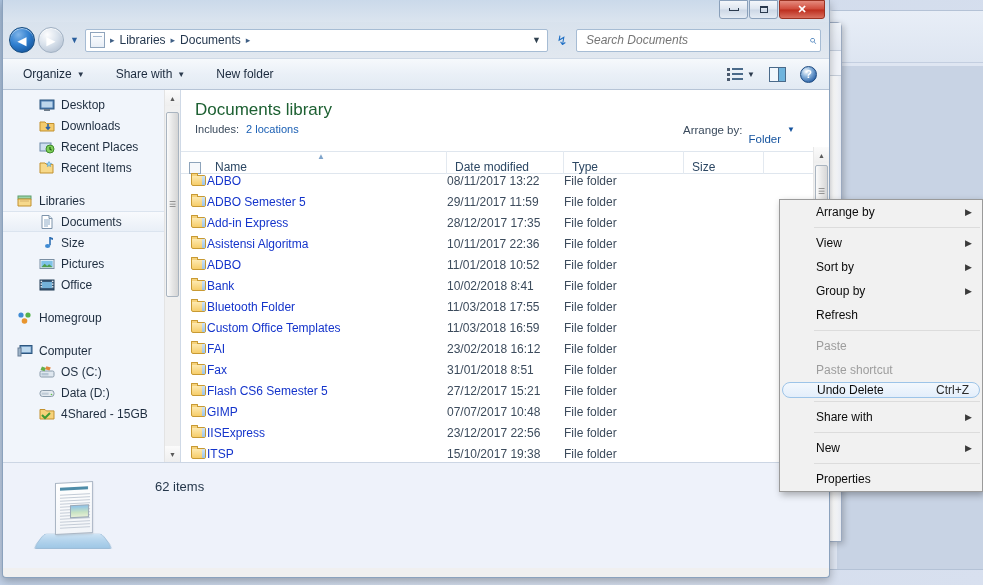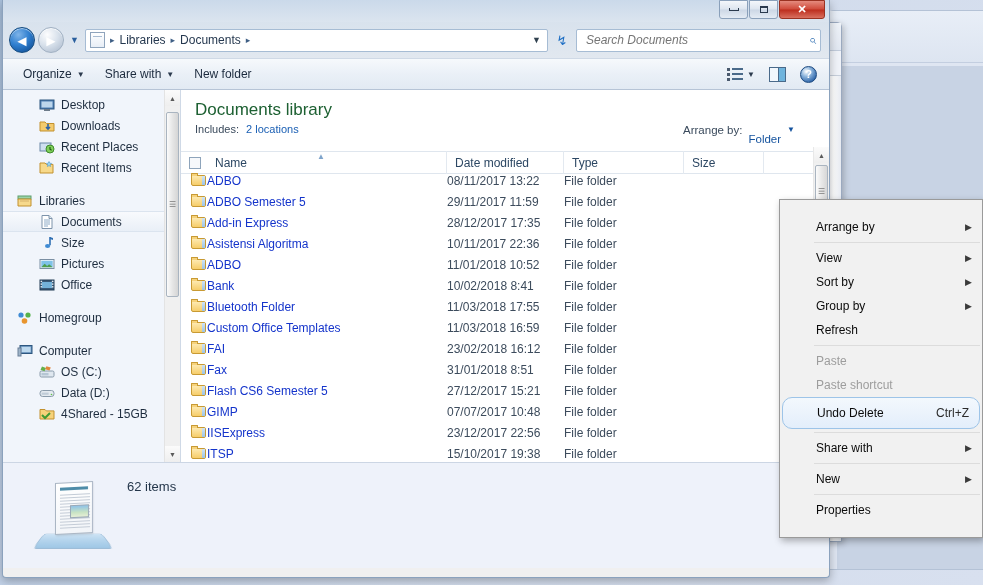"Organize" #command-bar { gap: 0px -> 11px }
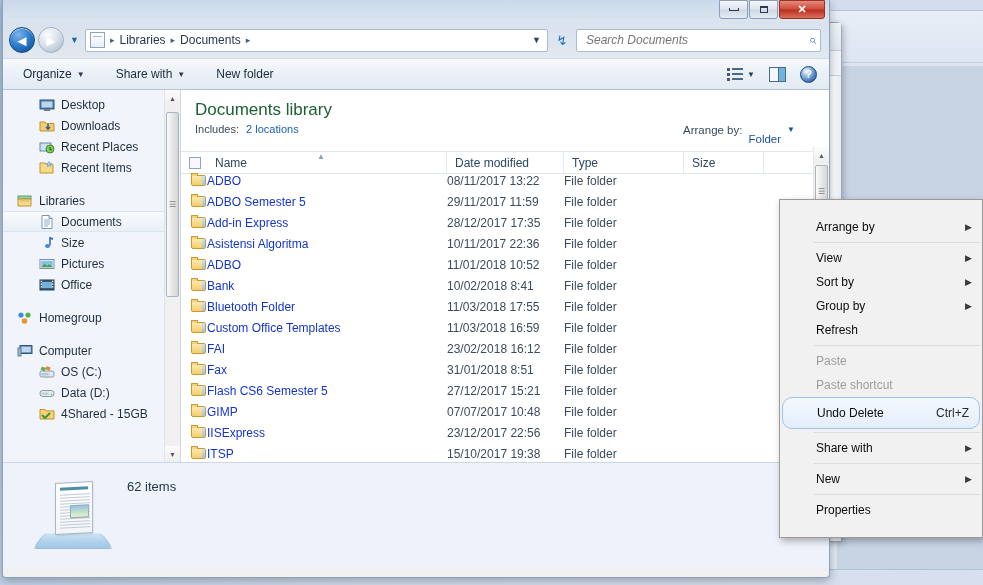"Name" .col { align-items: center -> flex-end }
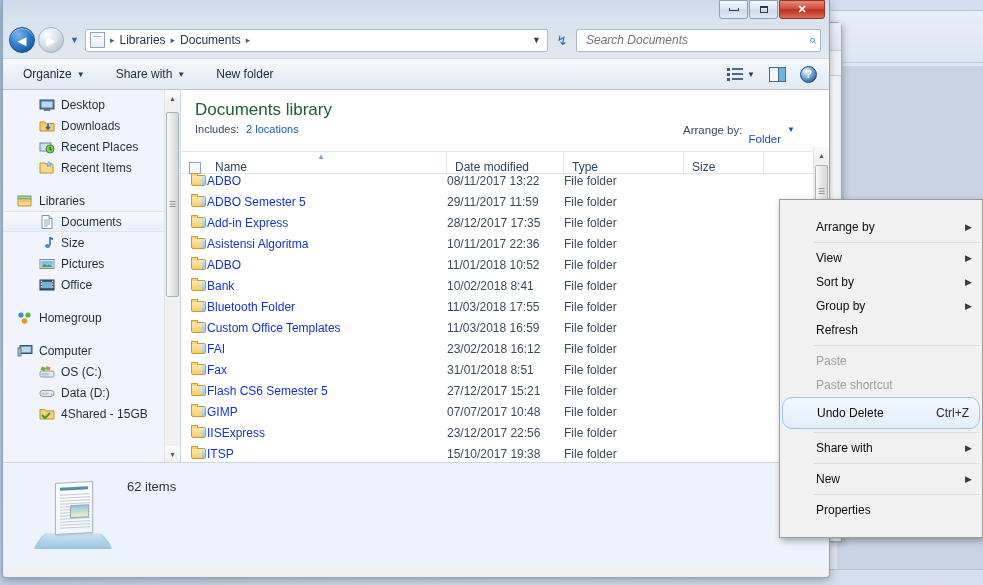"Arrange by" #context-menu { padding: 15px 0 -> 0 0 }
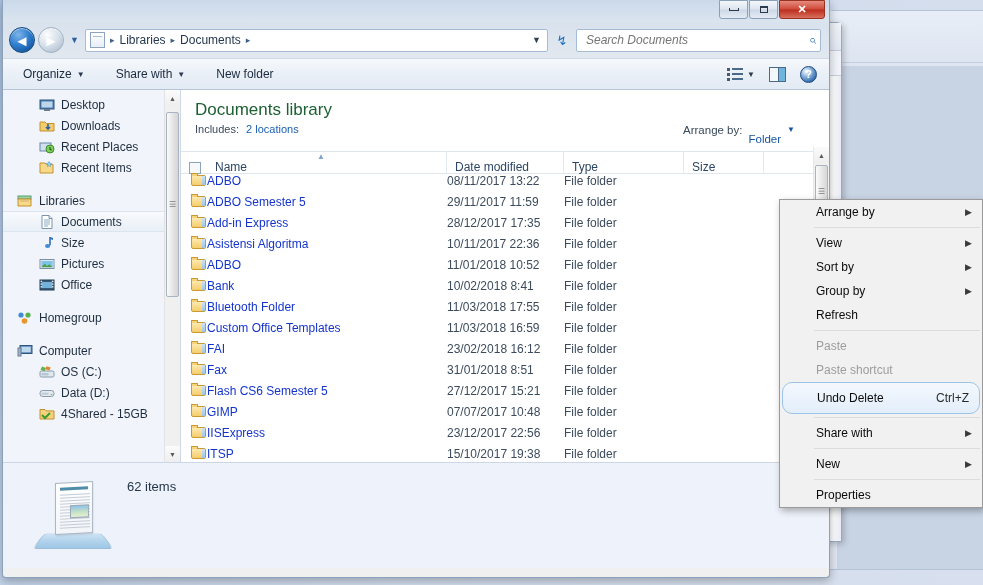"Undo Delete" .menu-item.highlighted { height: 32px -> 16px }
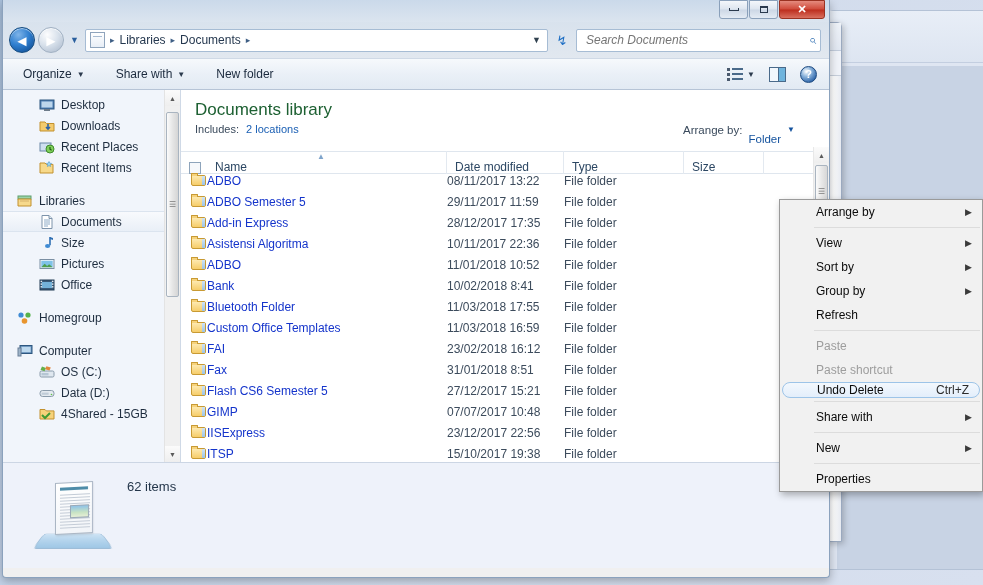"62 items" #details-pane { gap: 16px -> 44px }
